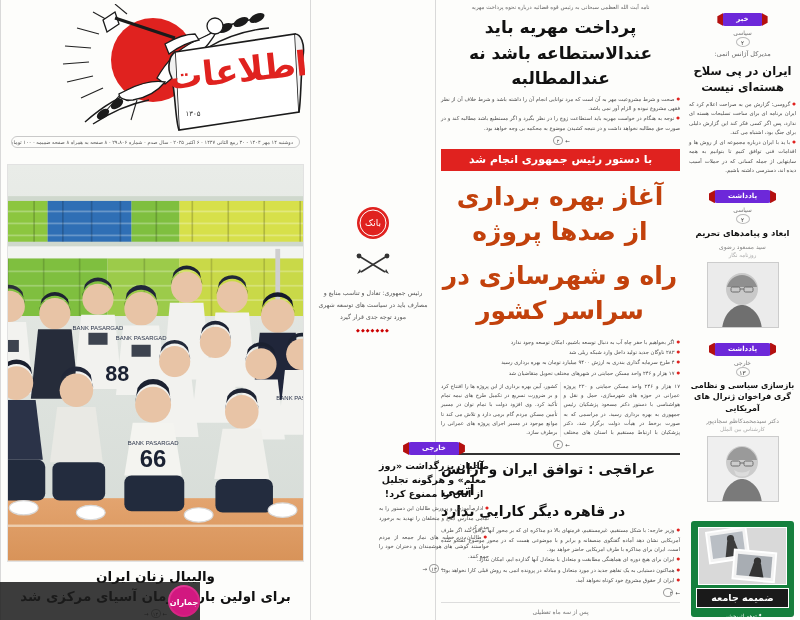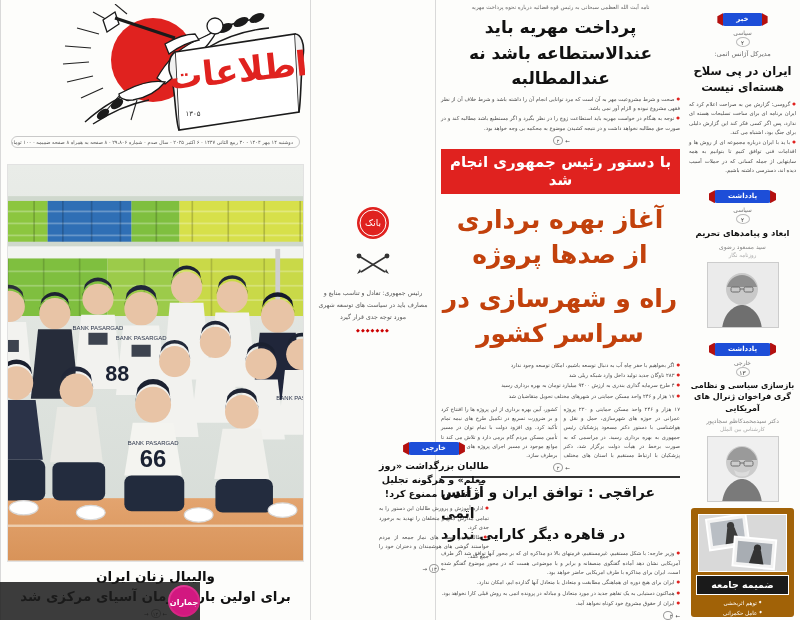"خبر" .badge { background: #1d4ed8 -> #6d28d9 }
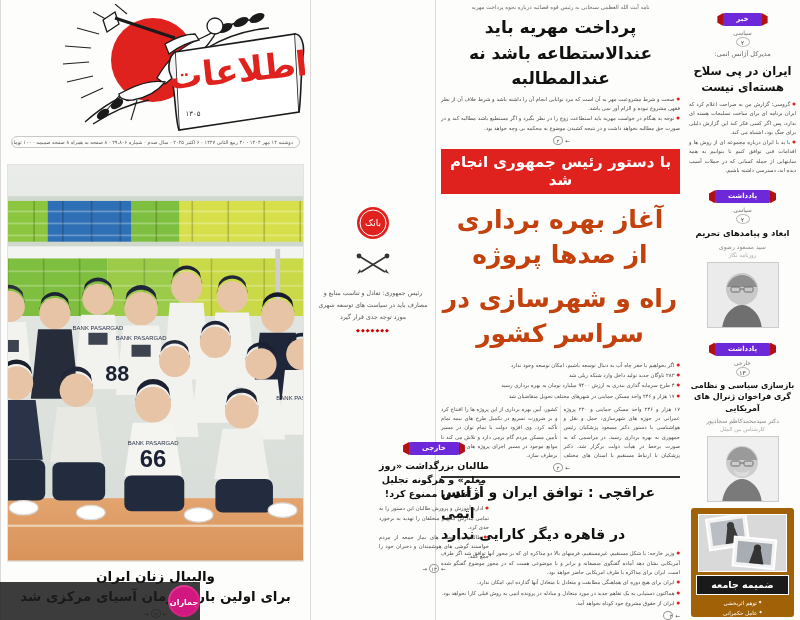"با دستور رئیس جمهوری انجام" .redbar { font-size: 15px -> 11px }
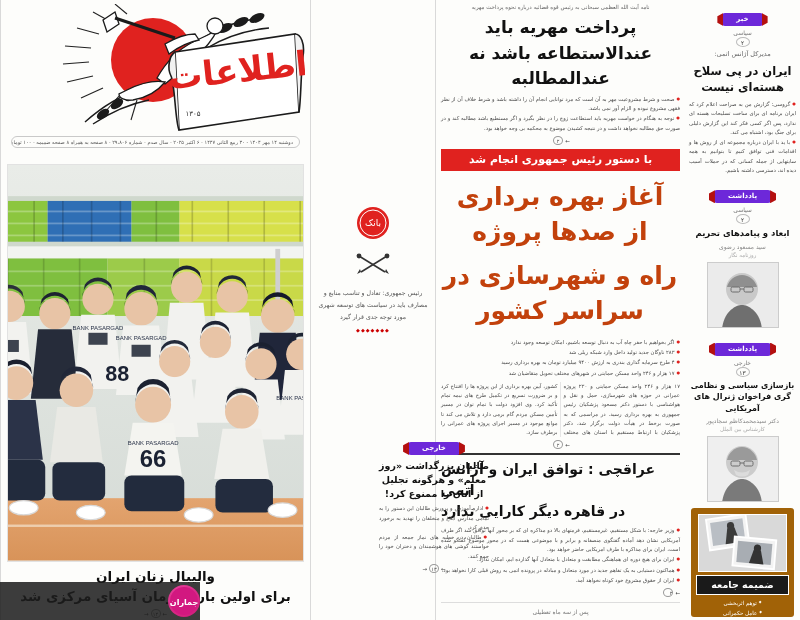"ضمیمه جامعه" .supplement { background: #a16207 -> #15803d; margin: 4px 2px 0 2px -> 17px 2px 0 2px }
